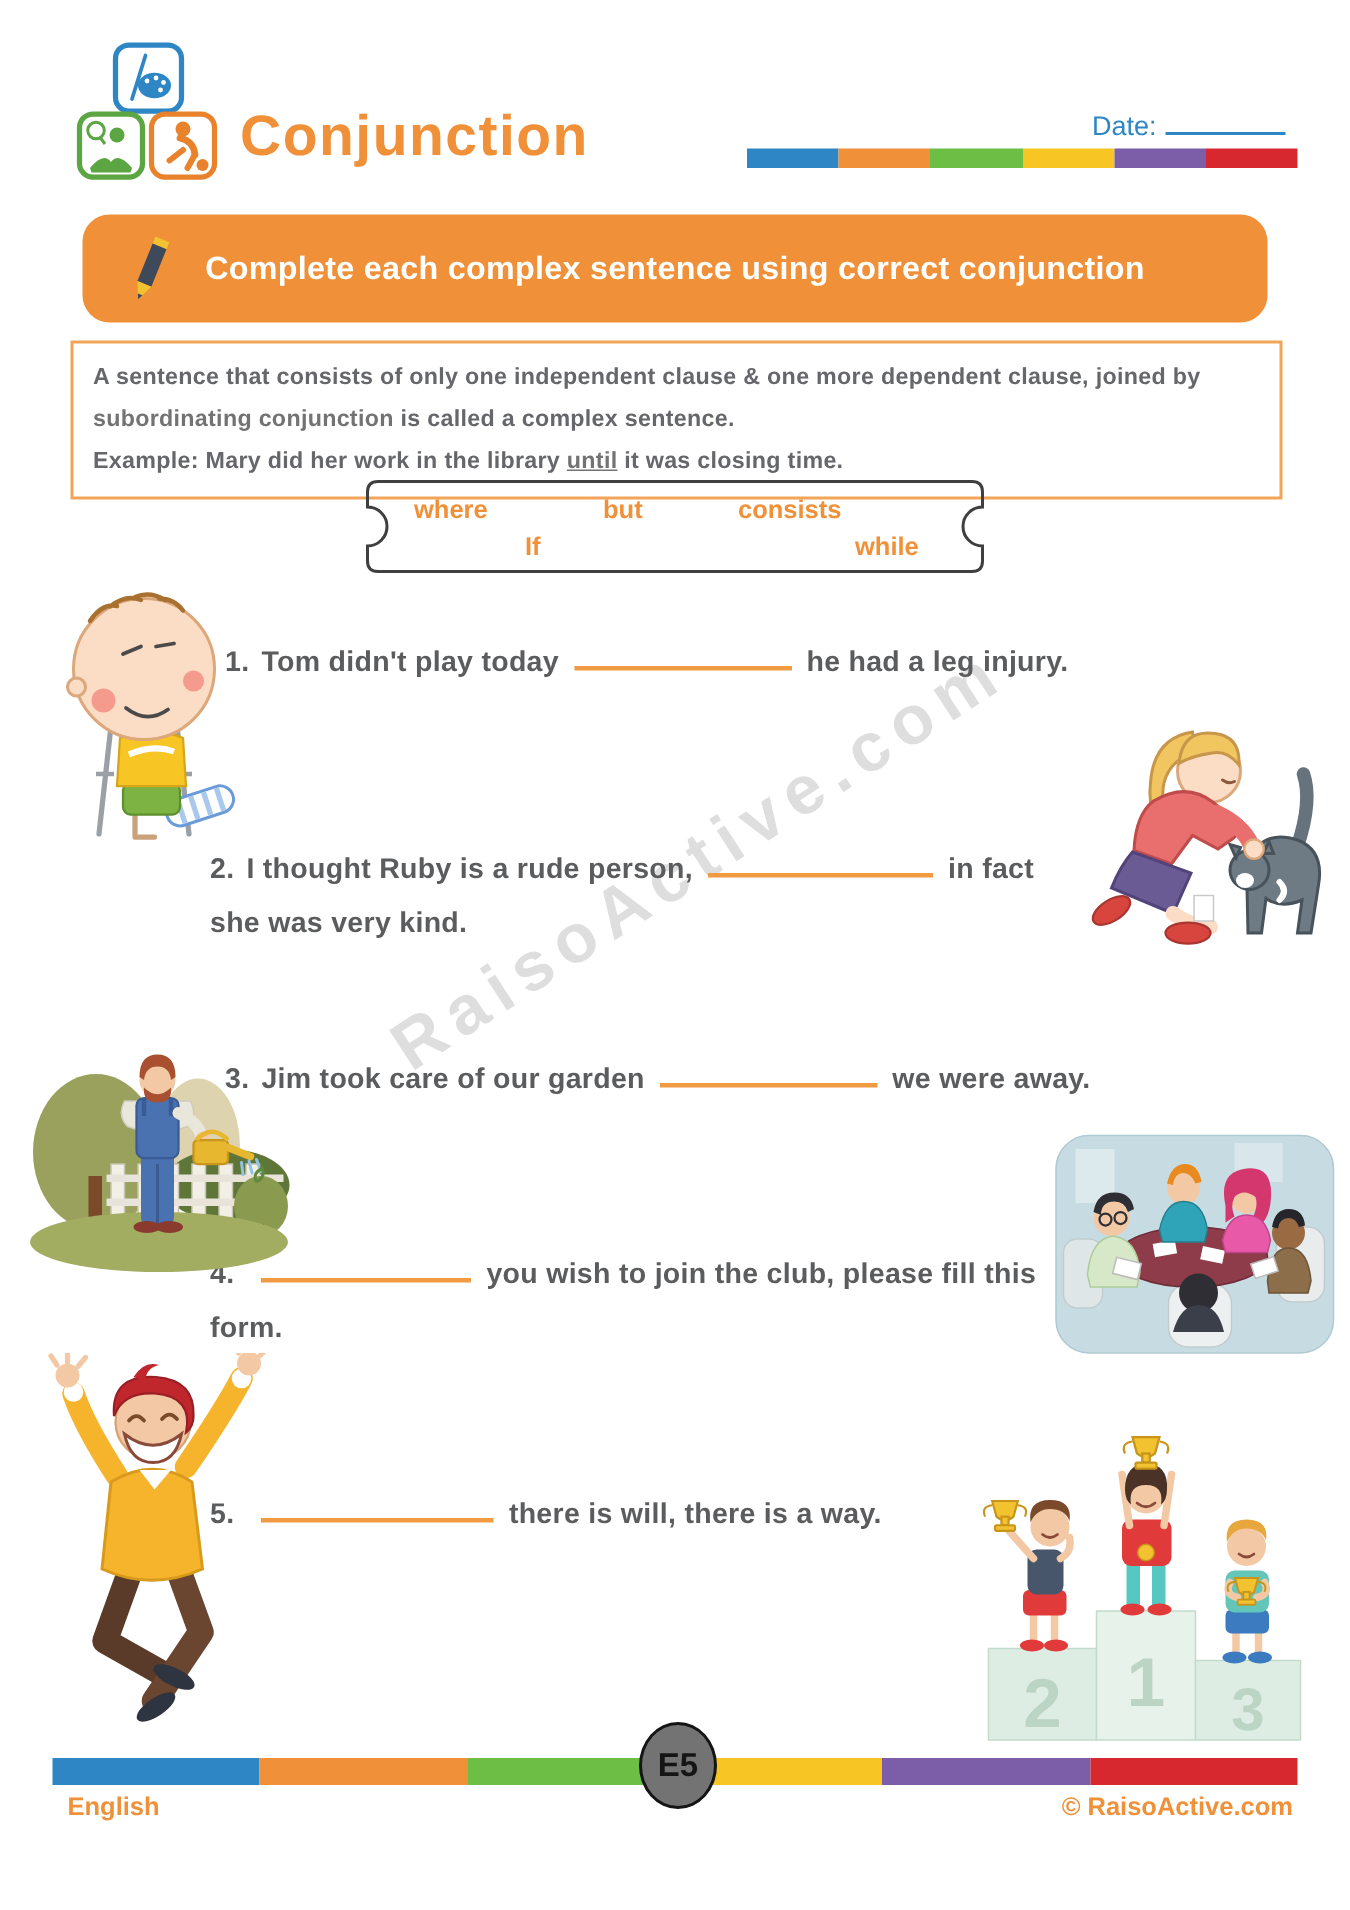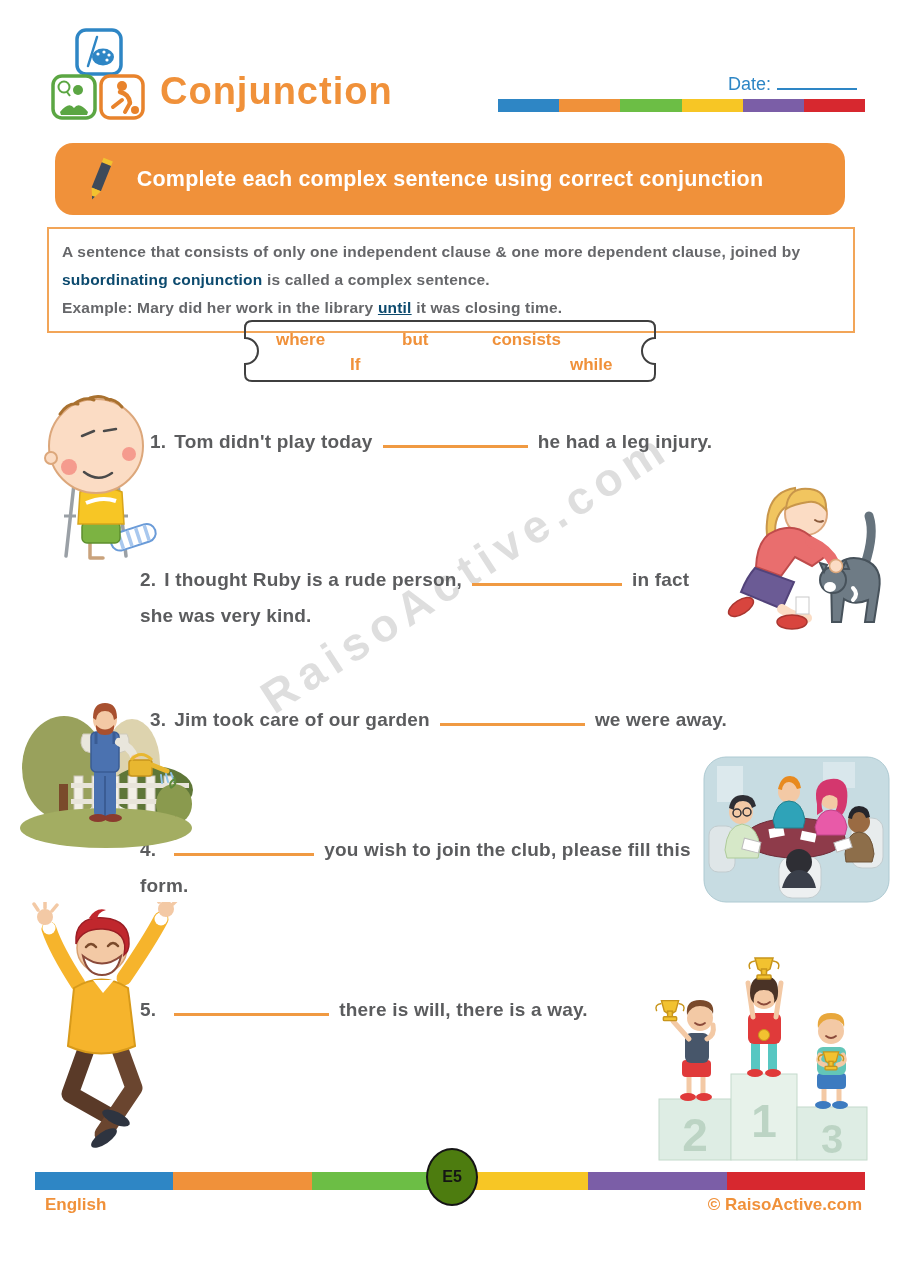"subordinating conjunction" .hl { color: #0c4a6e -> #737373 }
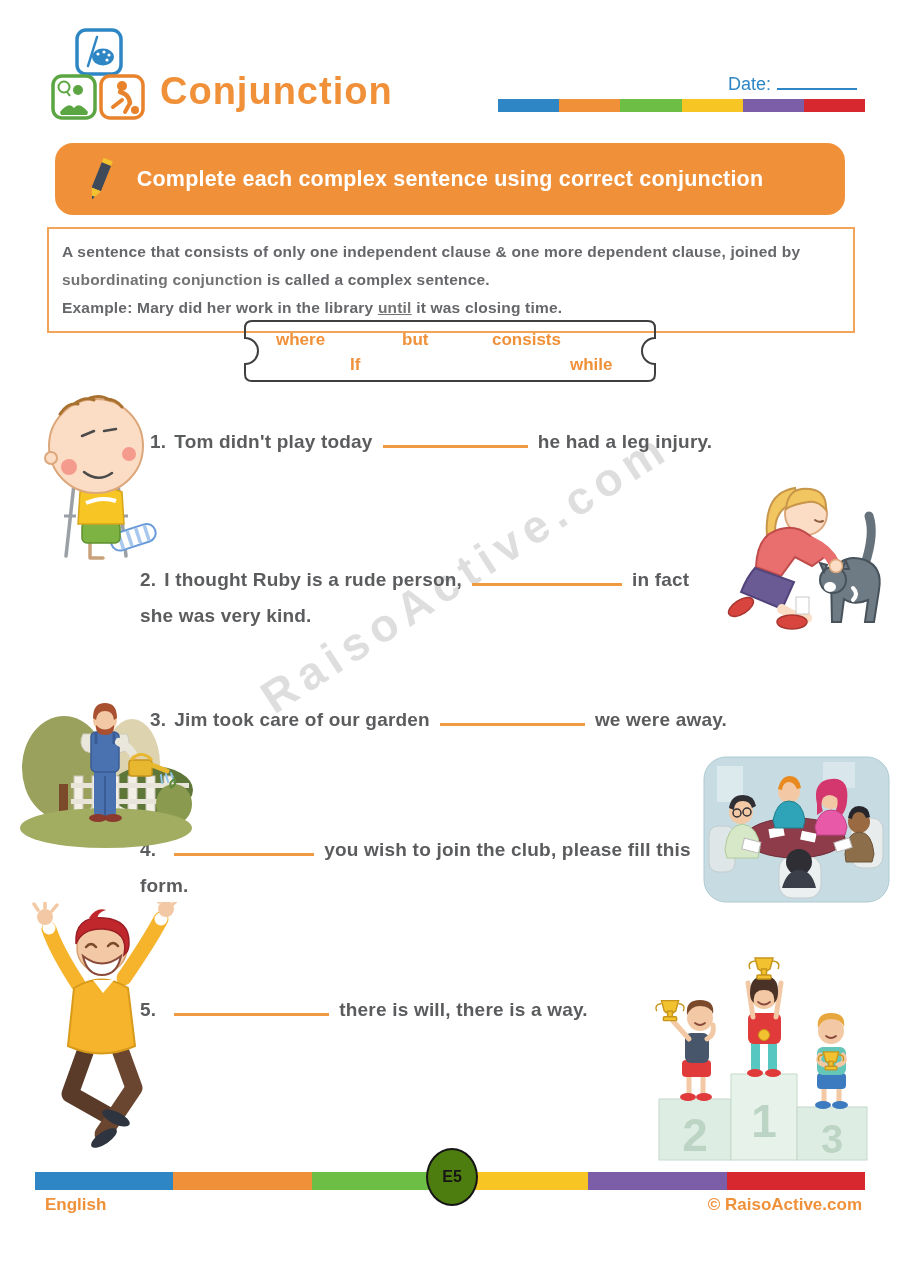"E5" .badge { background: #4d7c0f -> #737373; font-size: 16px -> 22px }
